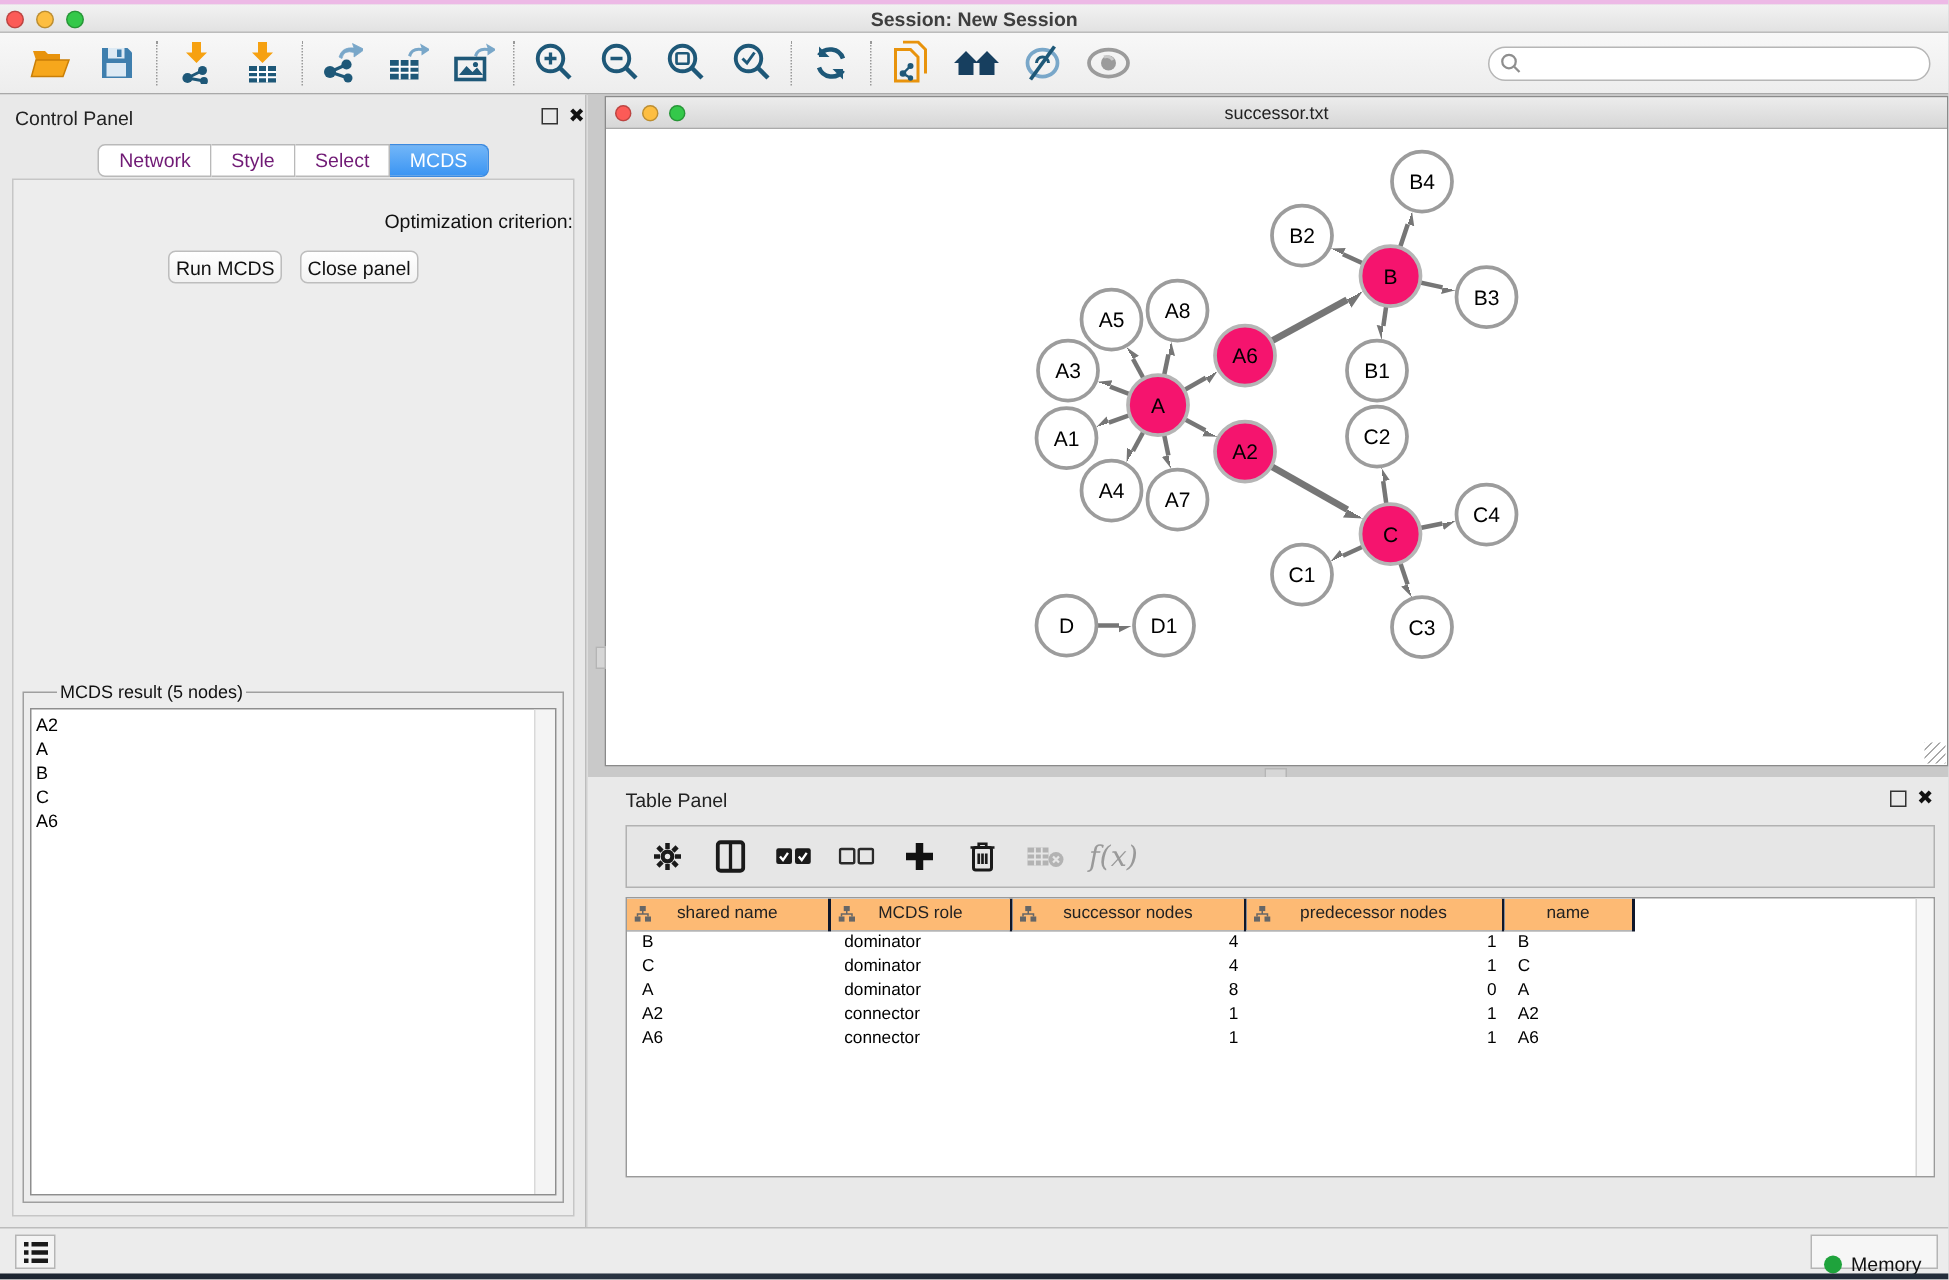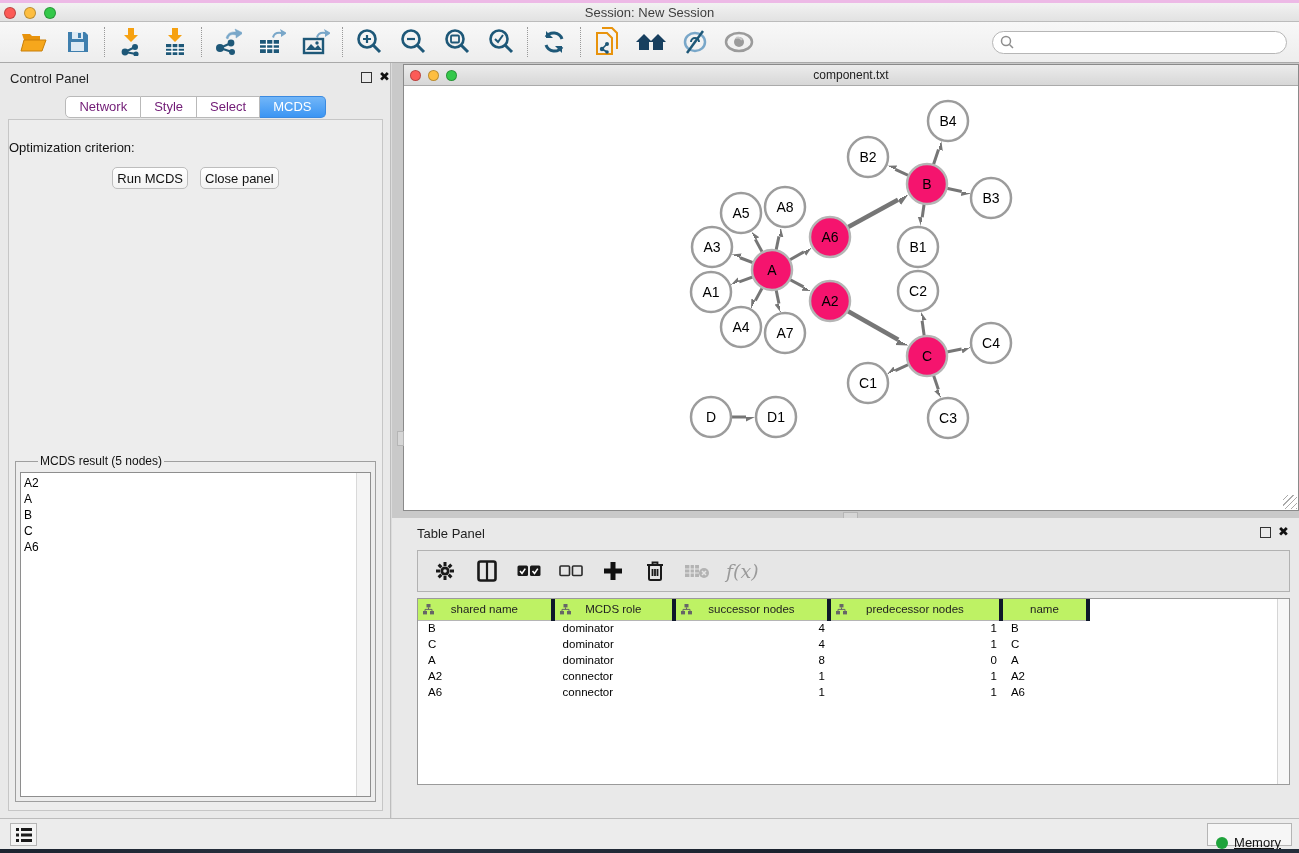"Session: New Session" .titlebar { font-weight: none -> bold }
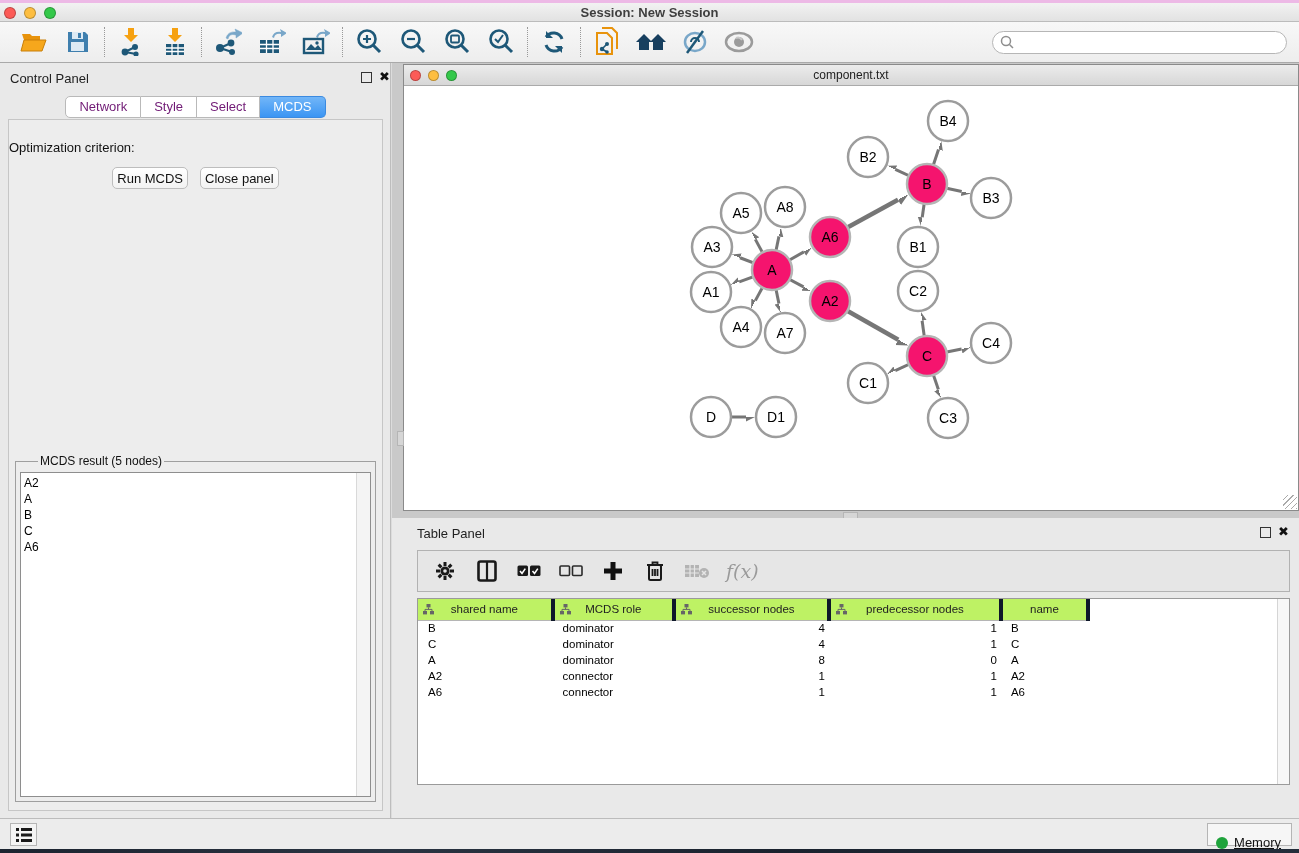"component.txt" div.title { text: component.txt -> successor.txt }
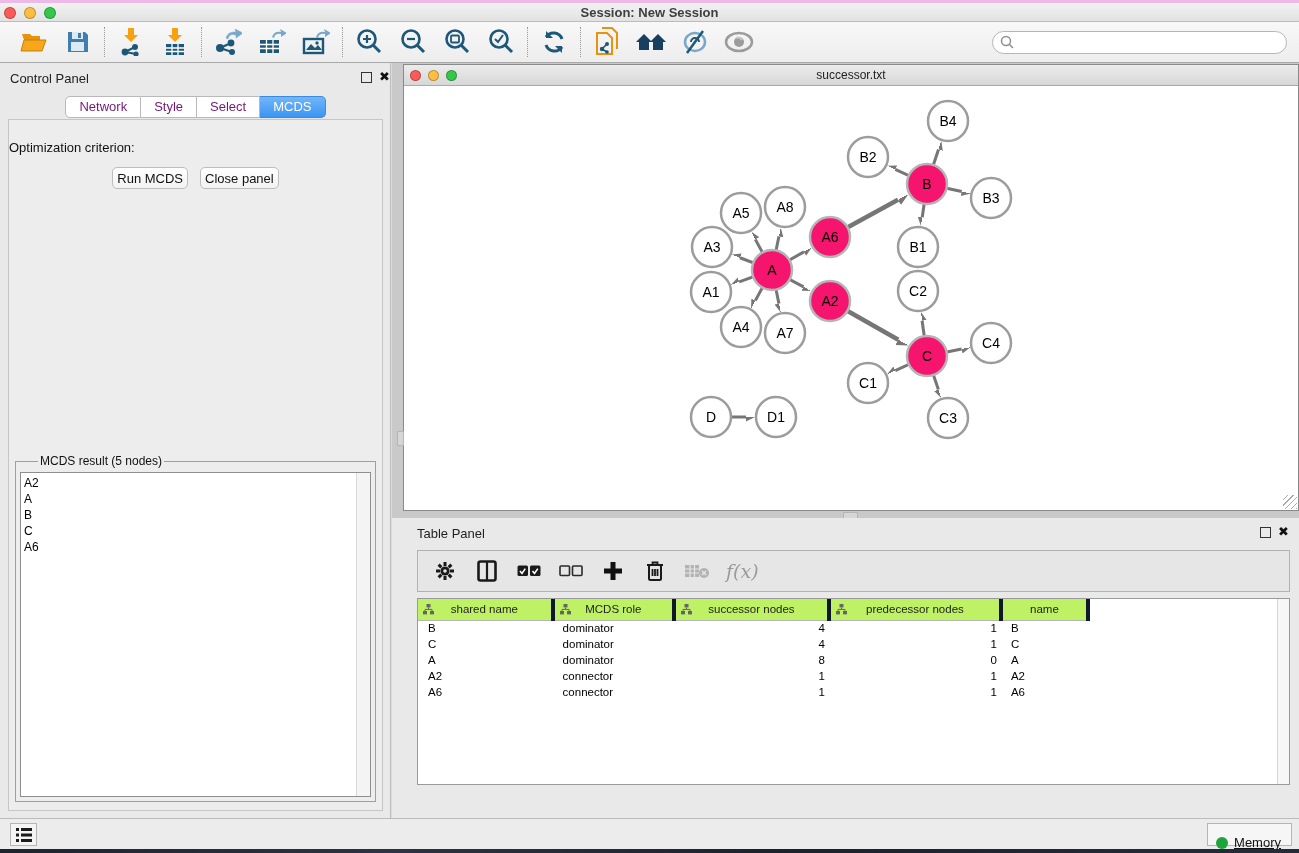"Optimization criterion:" .opt-label { text-align: left -> right }
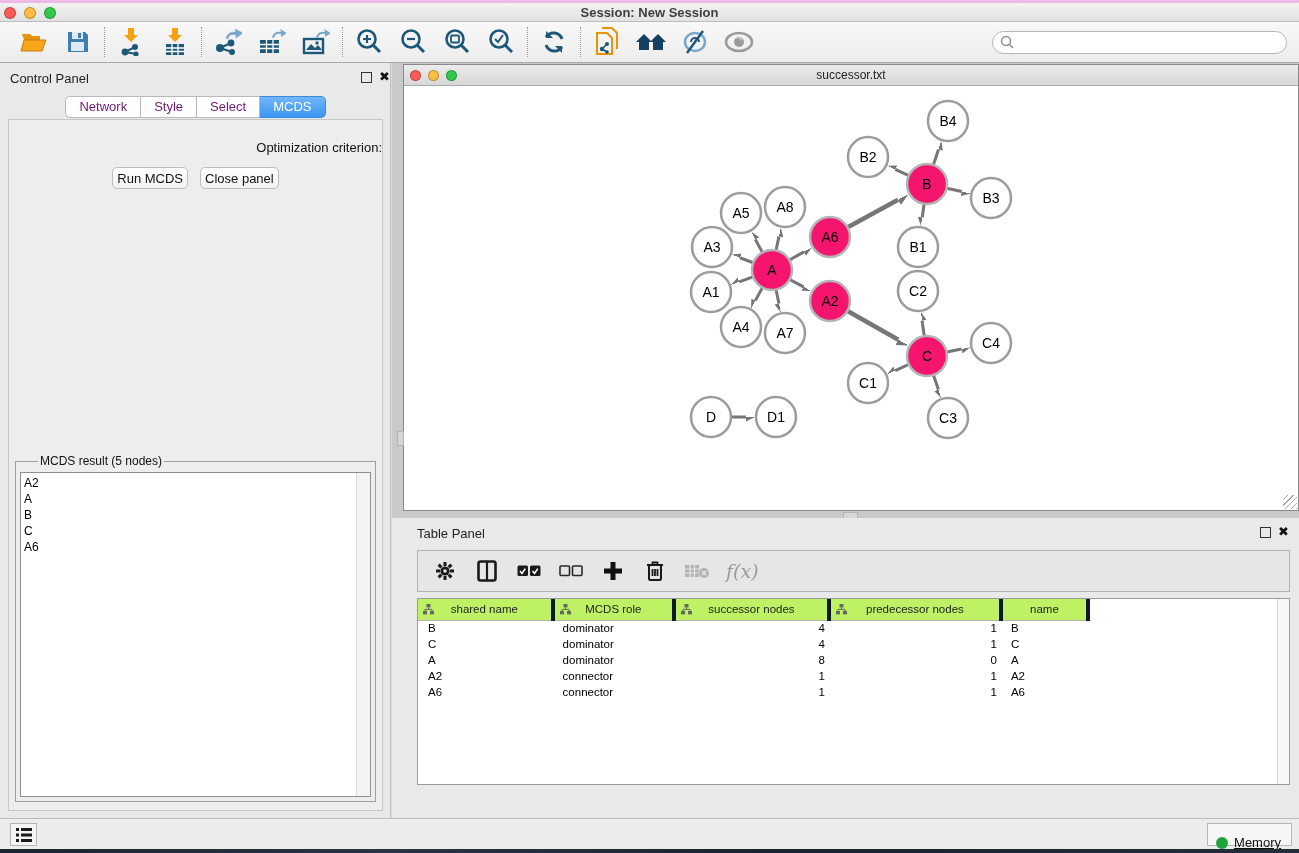"shared name" table.grid th { background: #bef264 -> #fdba74; border-right: 4px solid #0f172a -> 2px solid #0f172a }
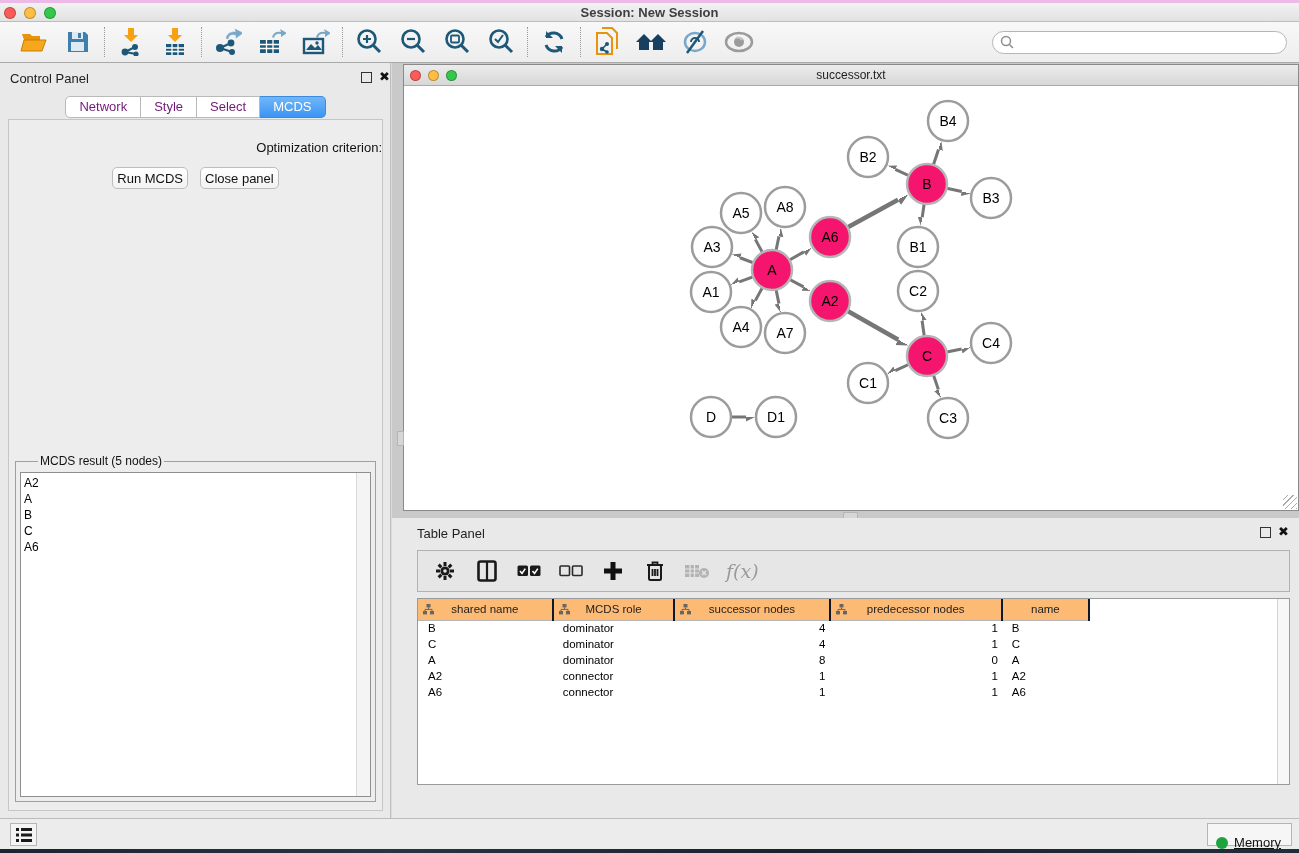"Memory" .memory-btn { text-decoration: underline -> none }
